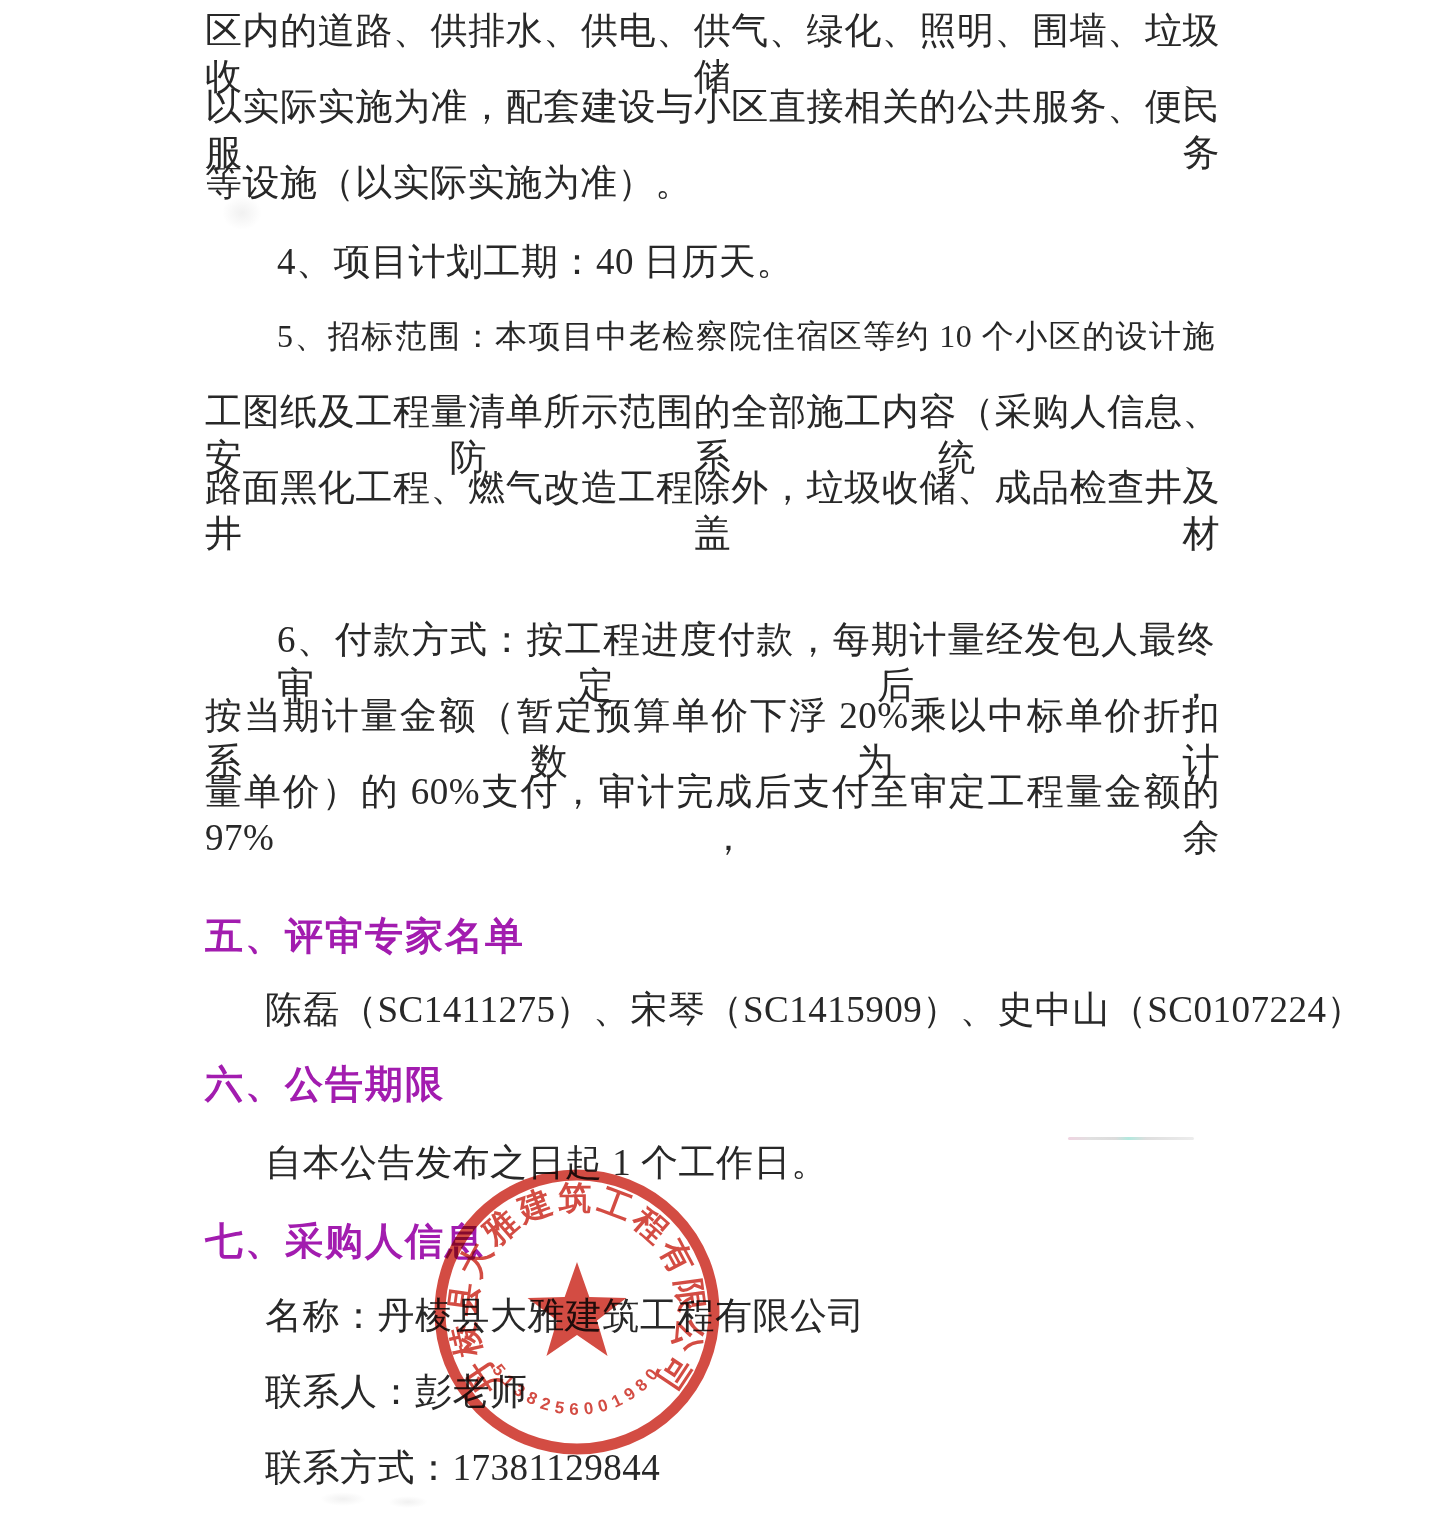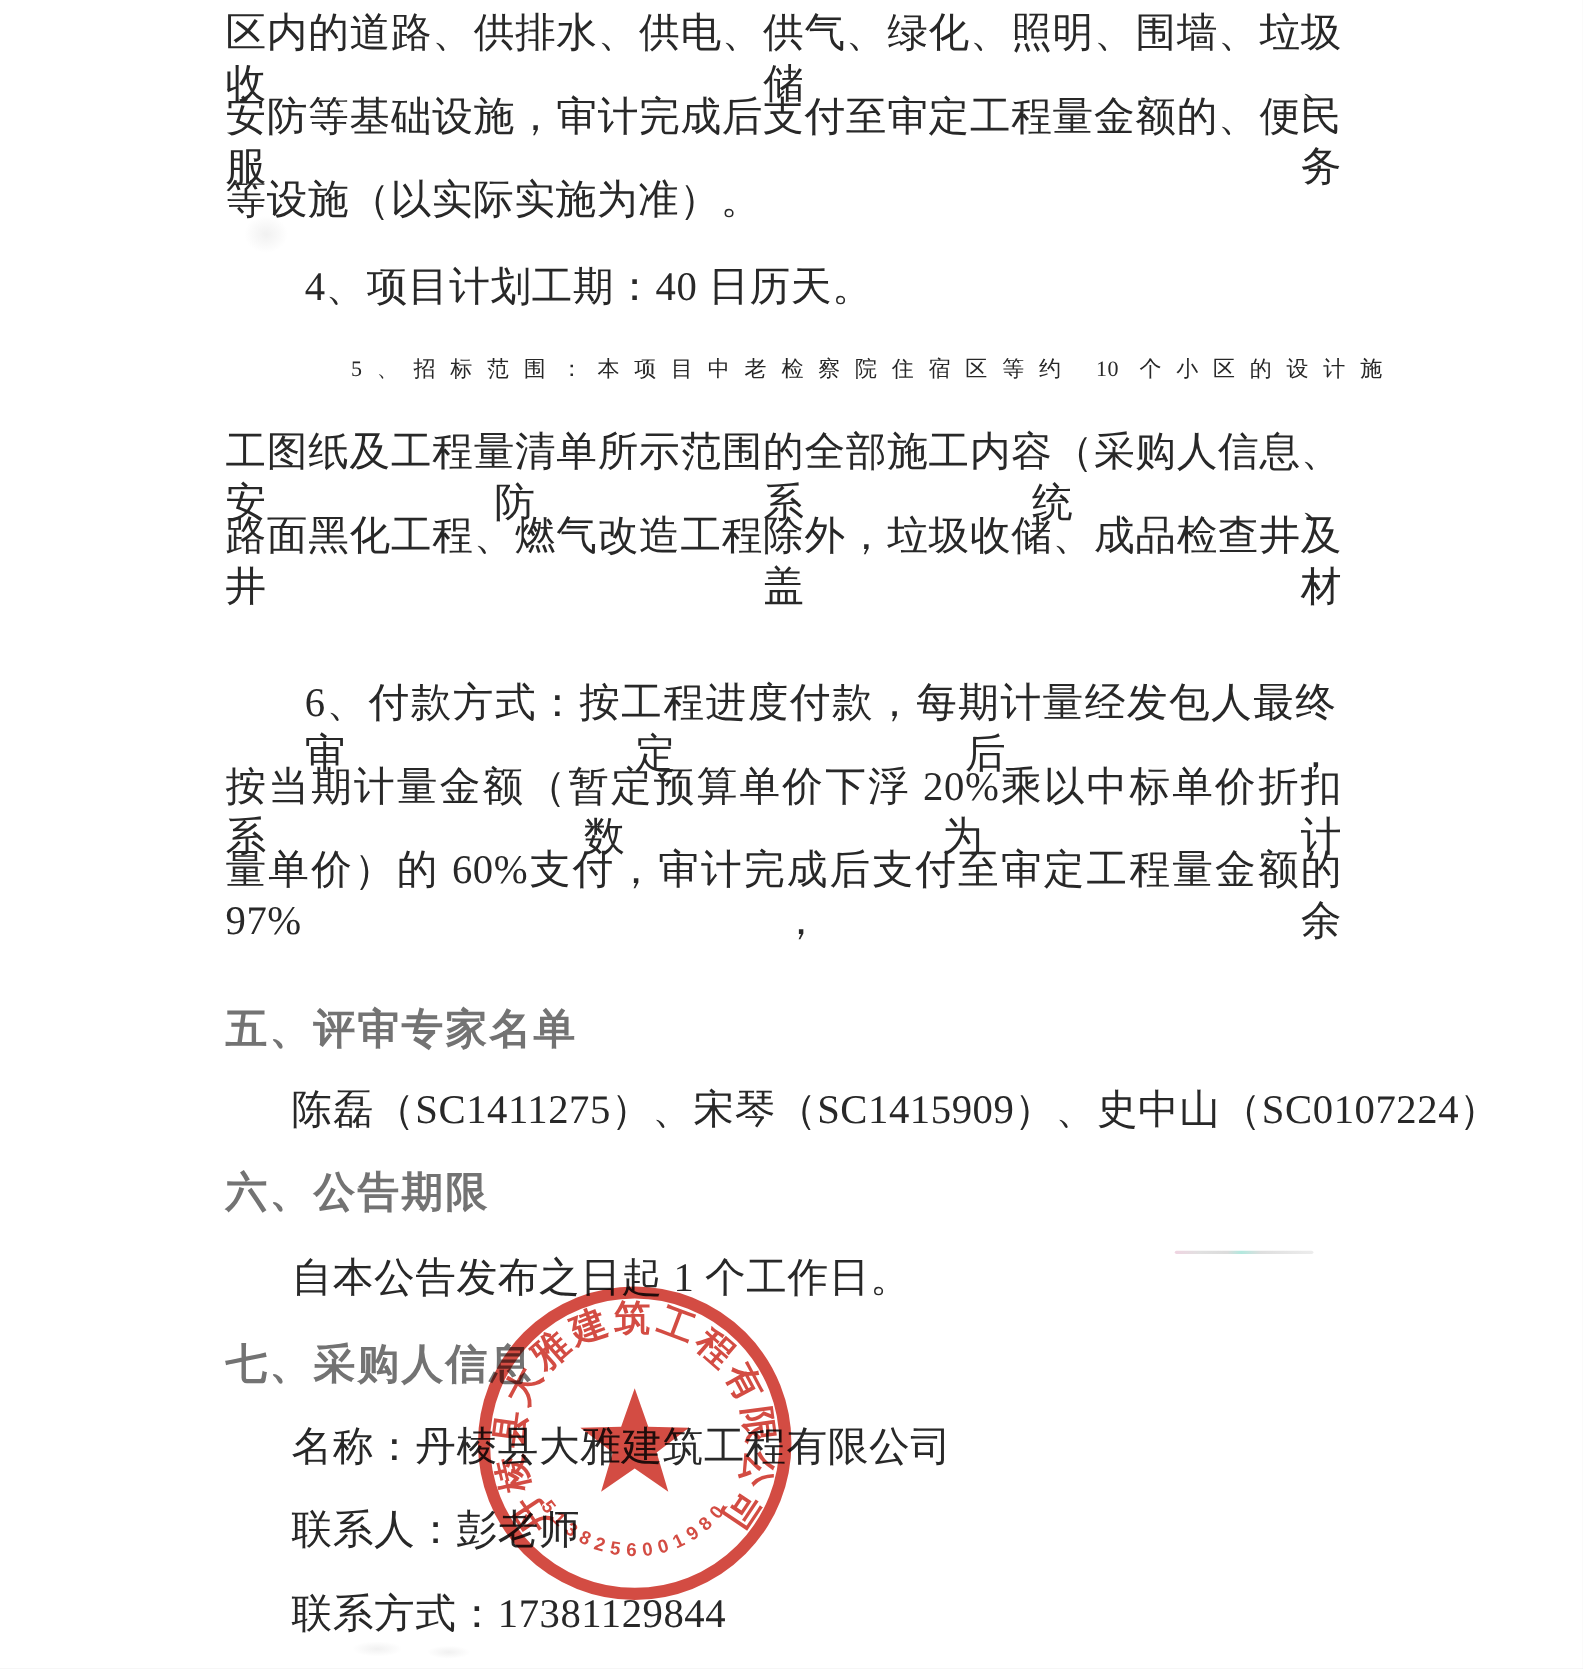"安防等基础设施，审计完成后支付至审定工程量金额的、便民服务" div.ln { text: 安防等基础设施，审计完成后支付至审定工程量金额的 -> 以实际实施为准，配套建设与小区直接相关的公共服务 }
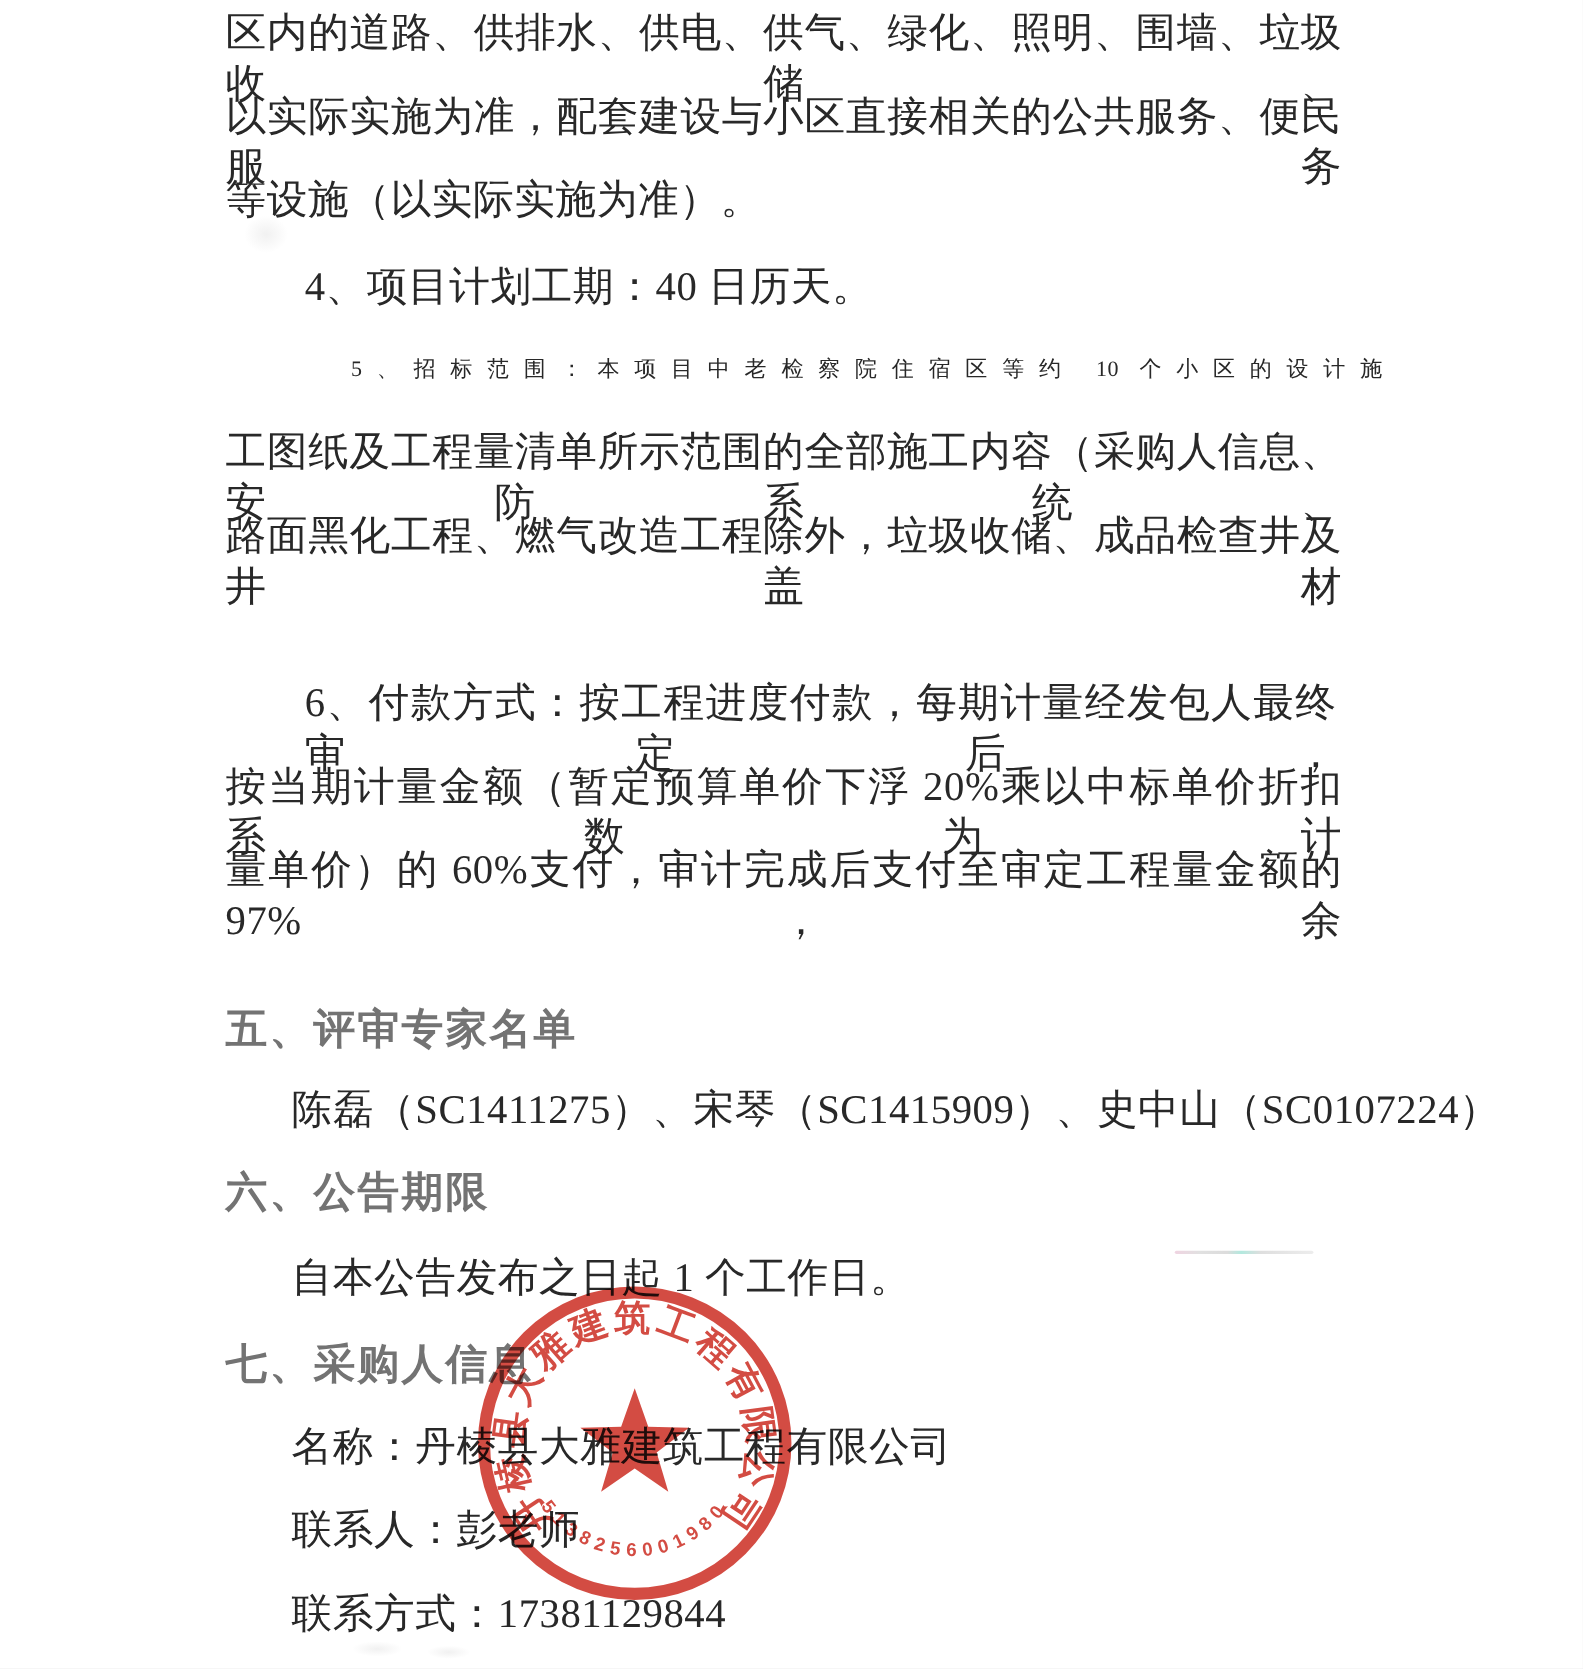"5、招标范围：本项目中老检察院住宿区等约 10 个小区的设计施" .small32 { font-size: 20px -> 32px; margin-left: 42px -> none }
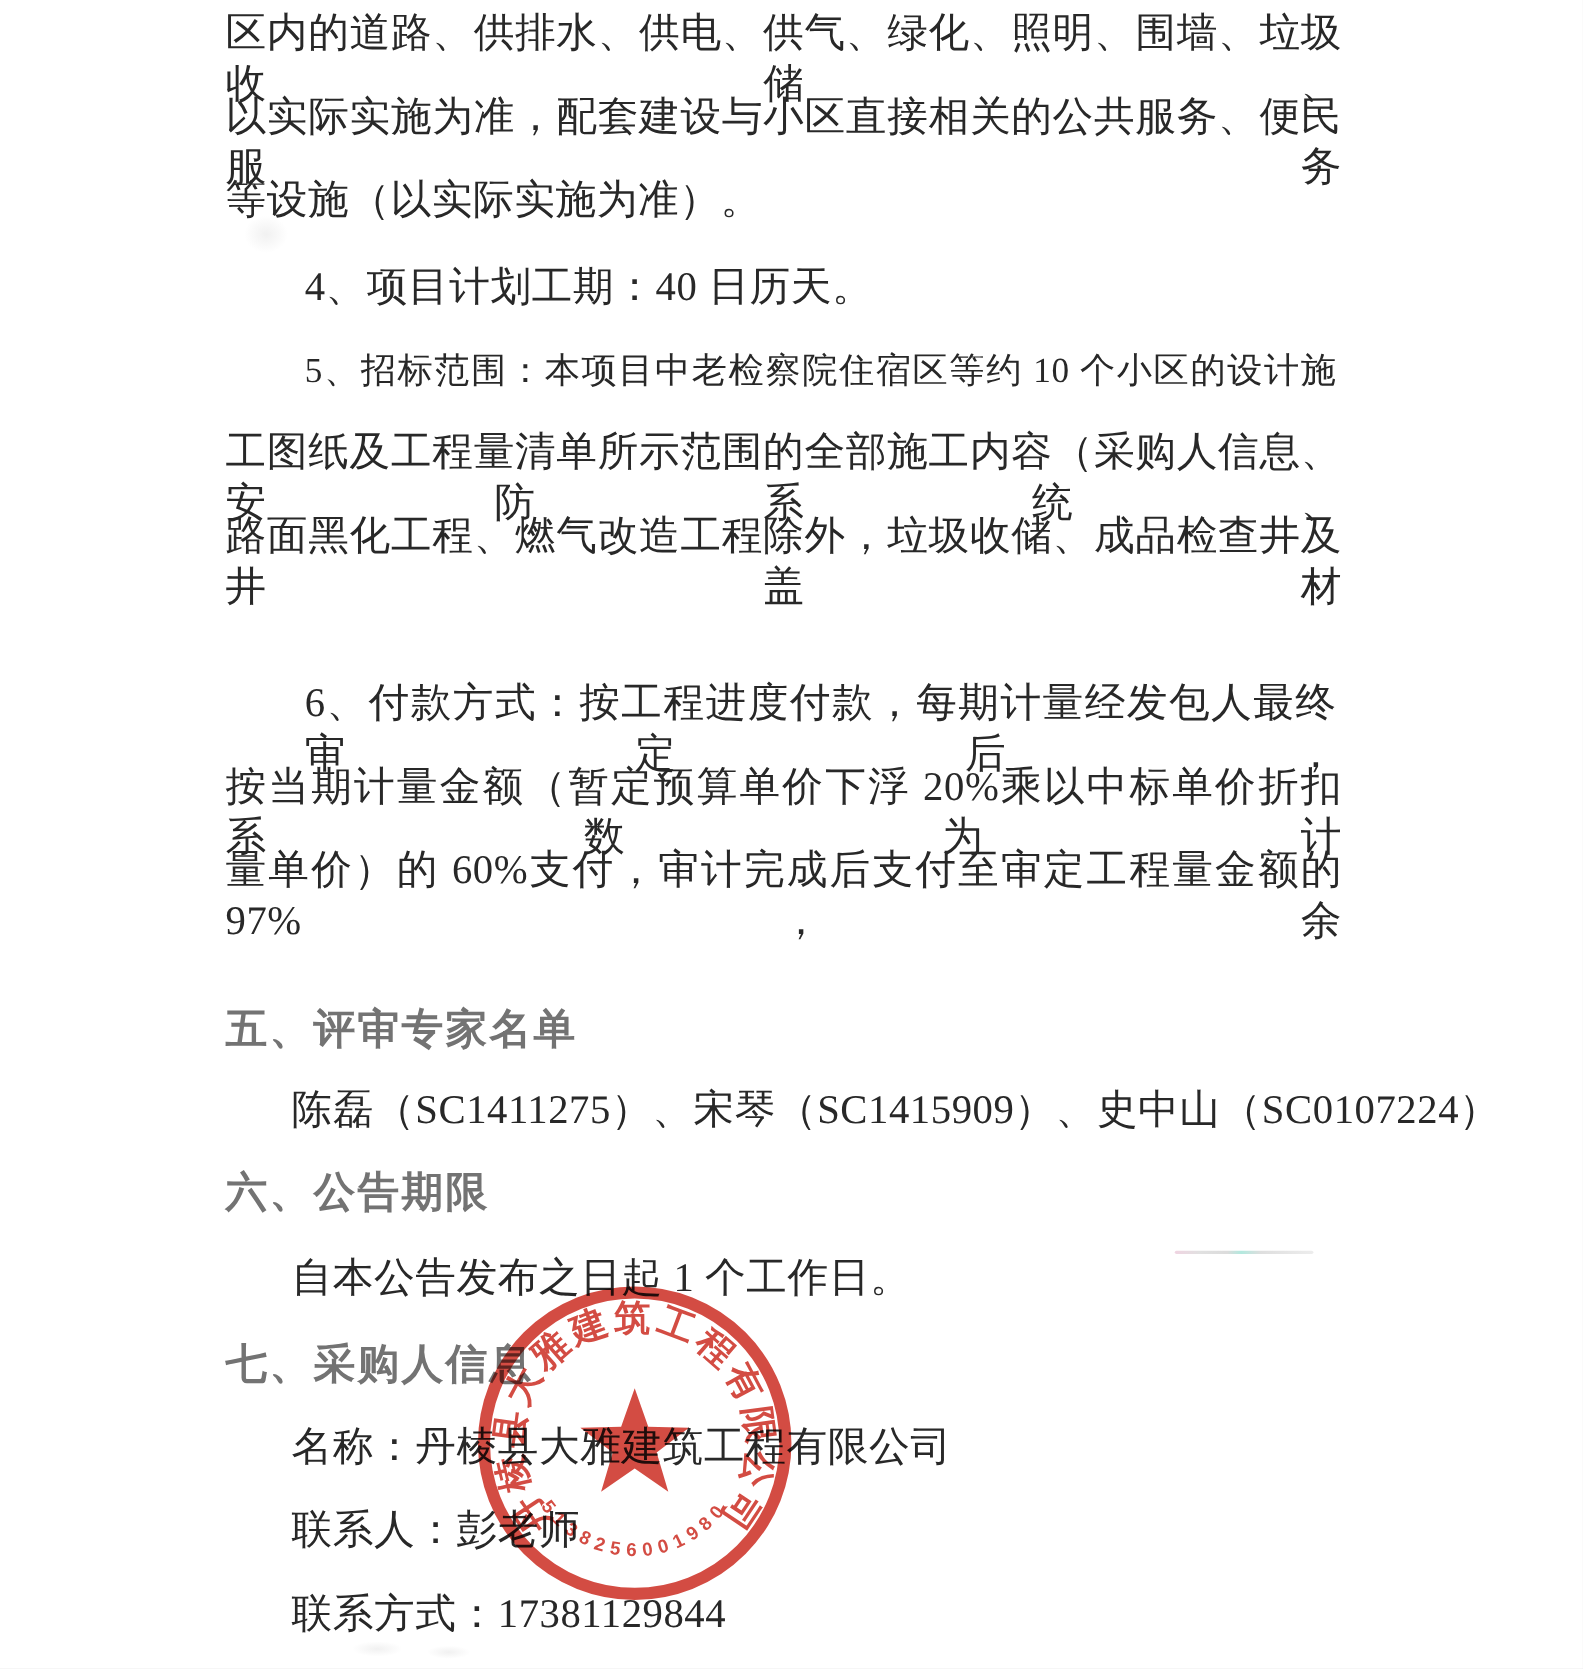"五、评审专家名单" .h { color: #737373 -> #a21caf }
